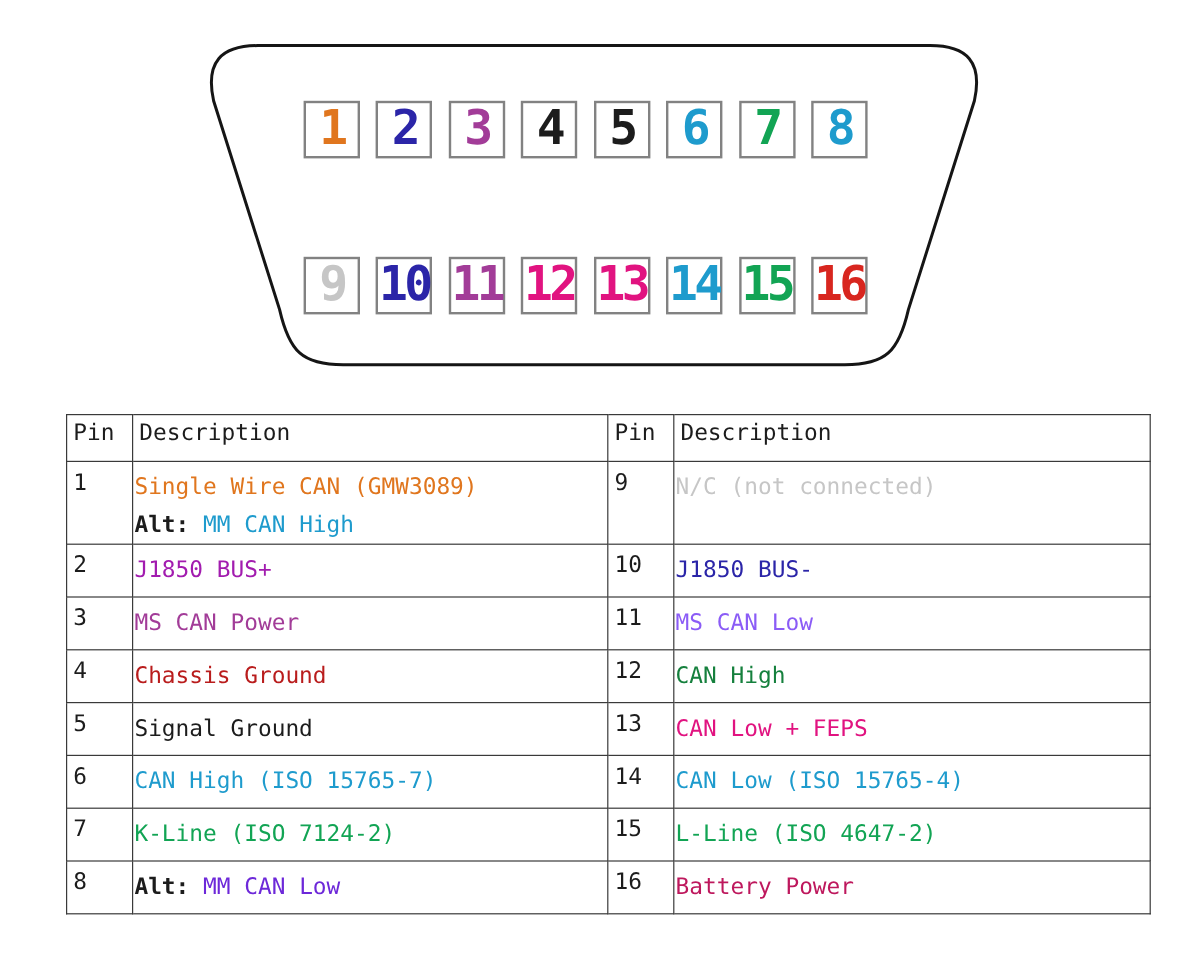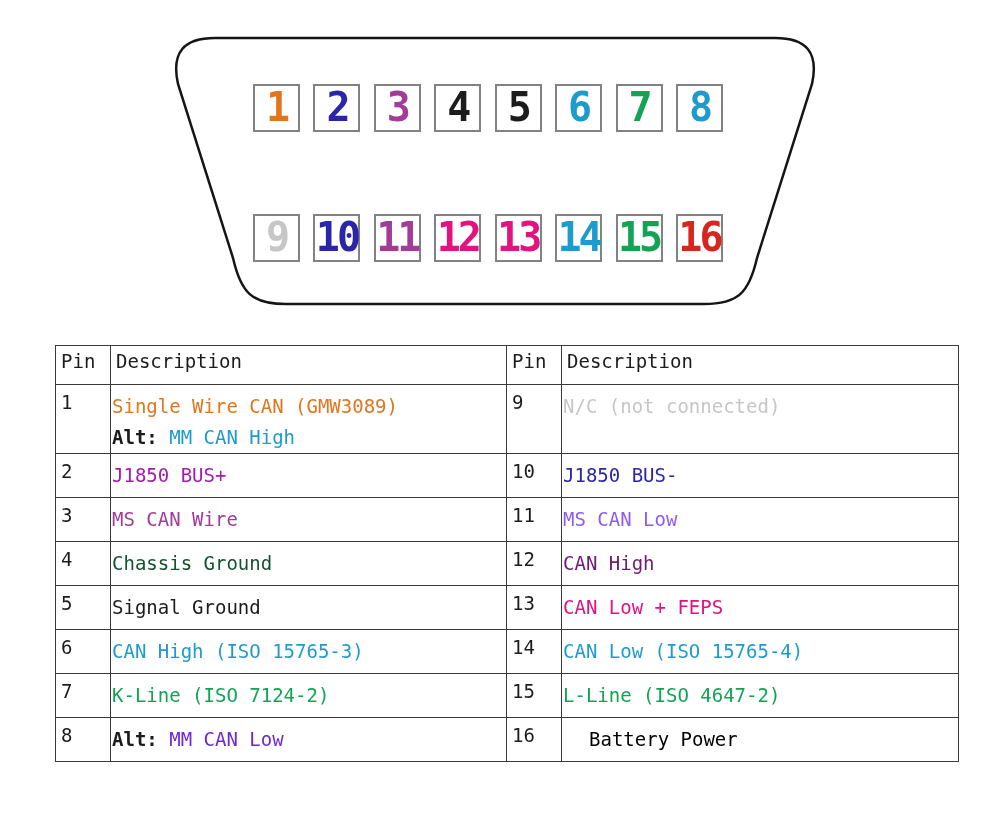"MS CAN Wire" span { text: Wire -> Power }
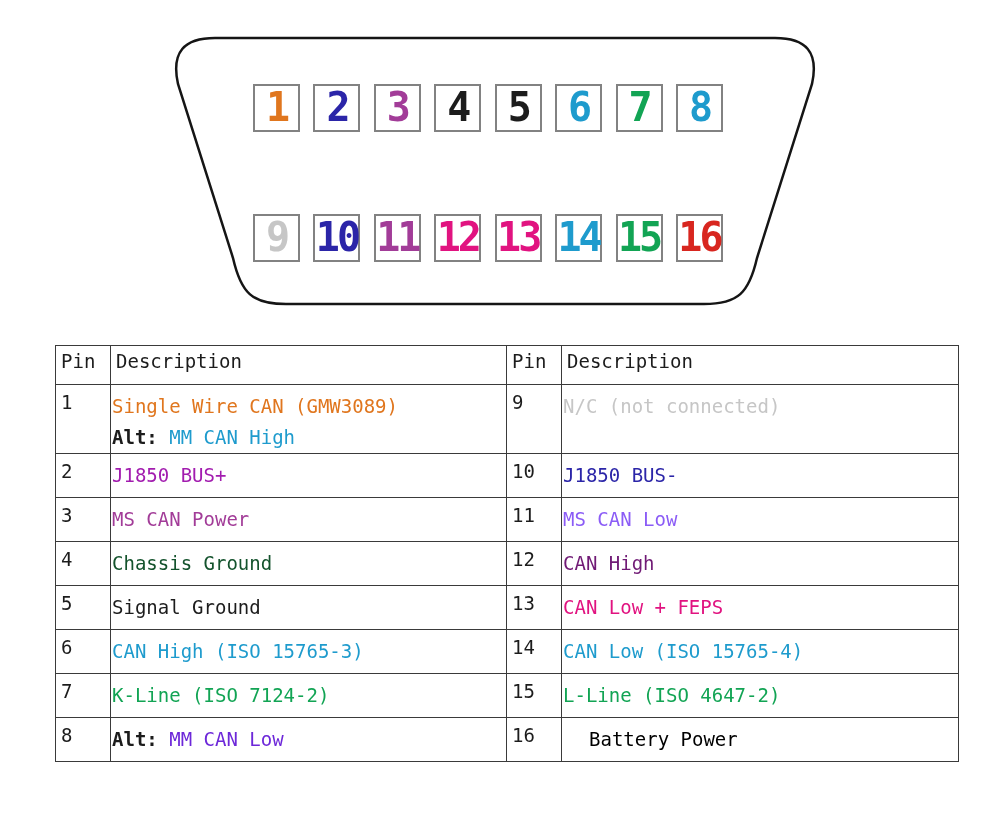"Chassis Ground" span { color: #14532d -> #b91c1c }
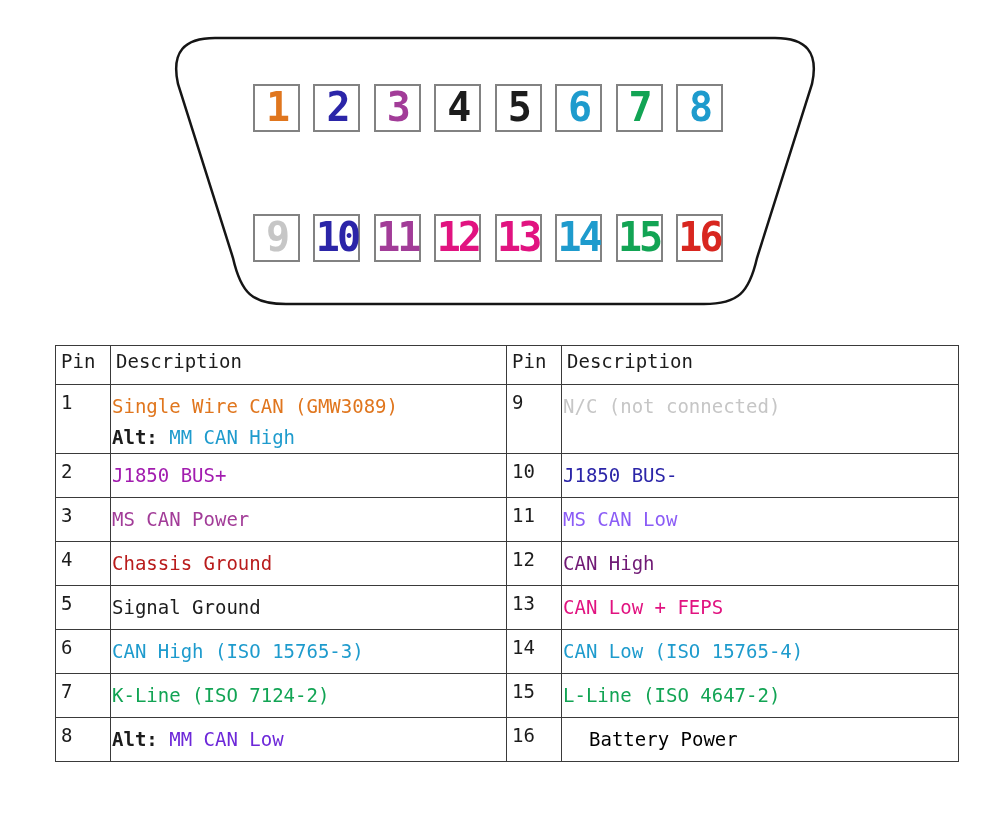"CAN High" span { color: #701a75 -> #15803d }
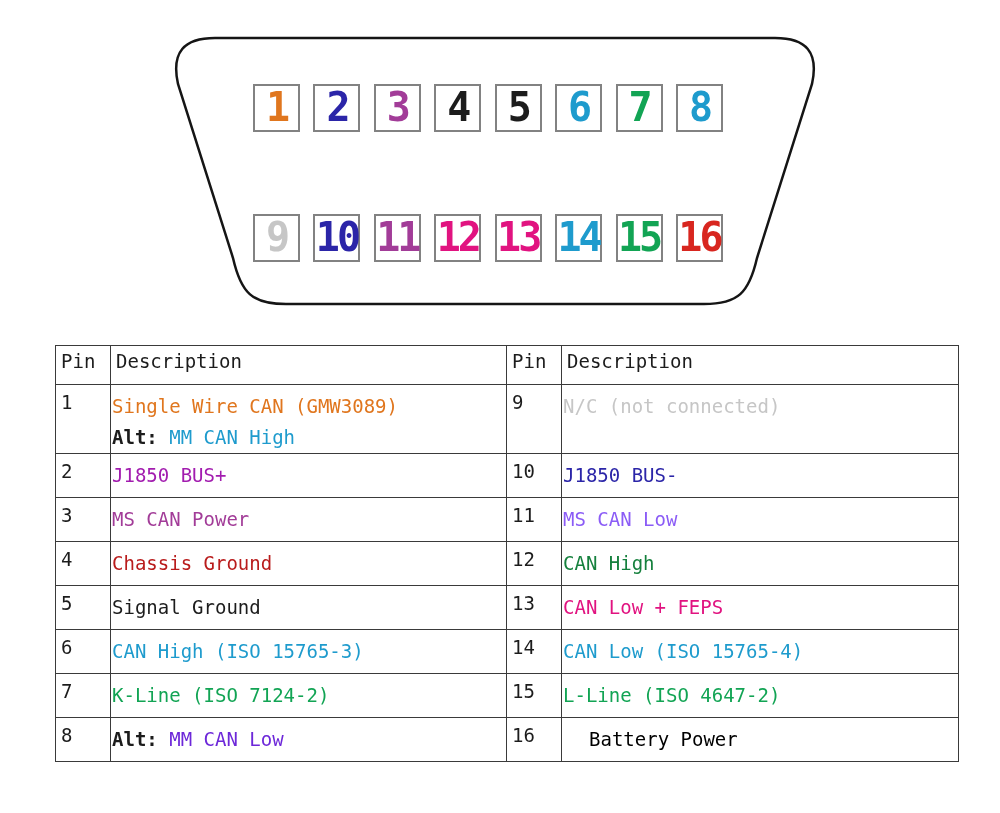"CAN High (ISO 15765-3)" span { text: 15765-3 -> 15765-7 }
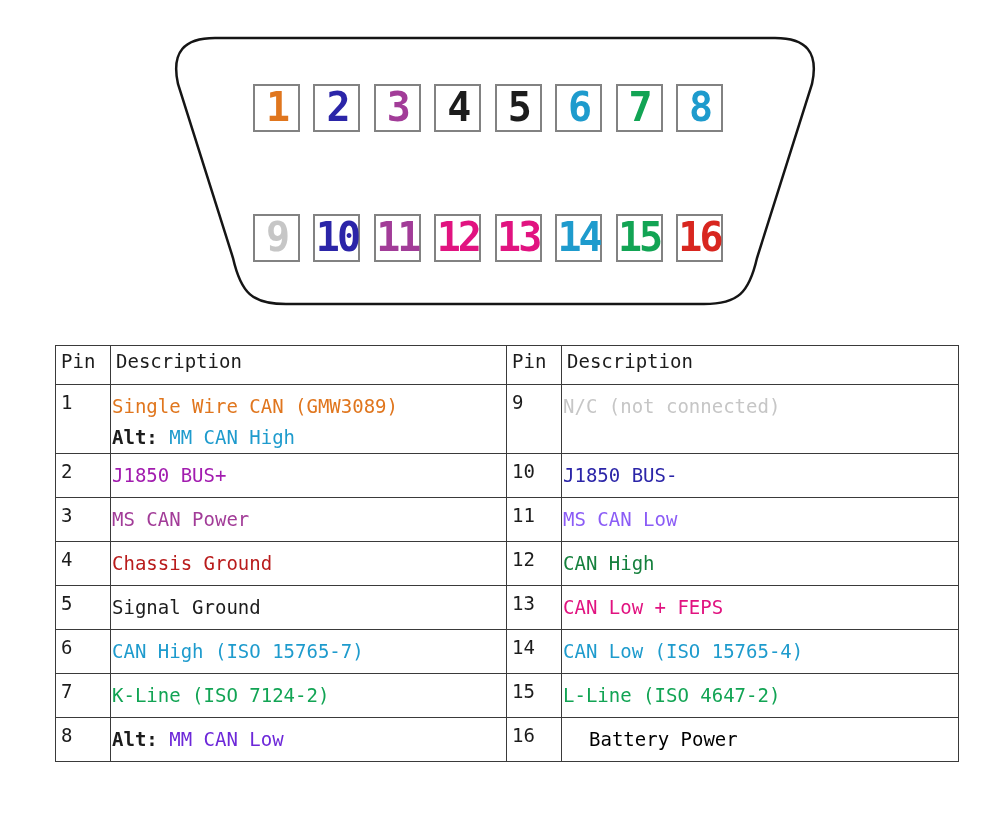"Battery Power" span { color: #000000 -> #be185d; margin-left: 26px -> none }
